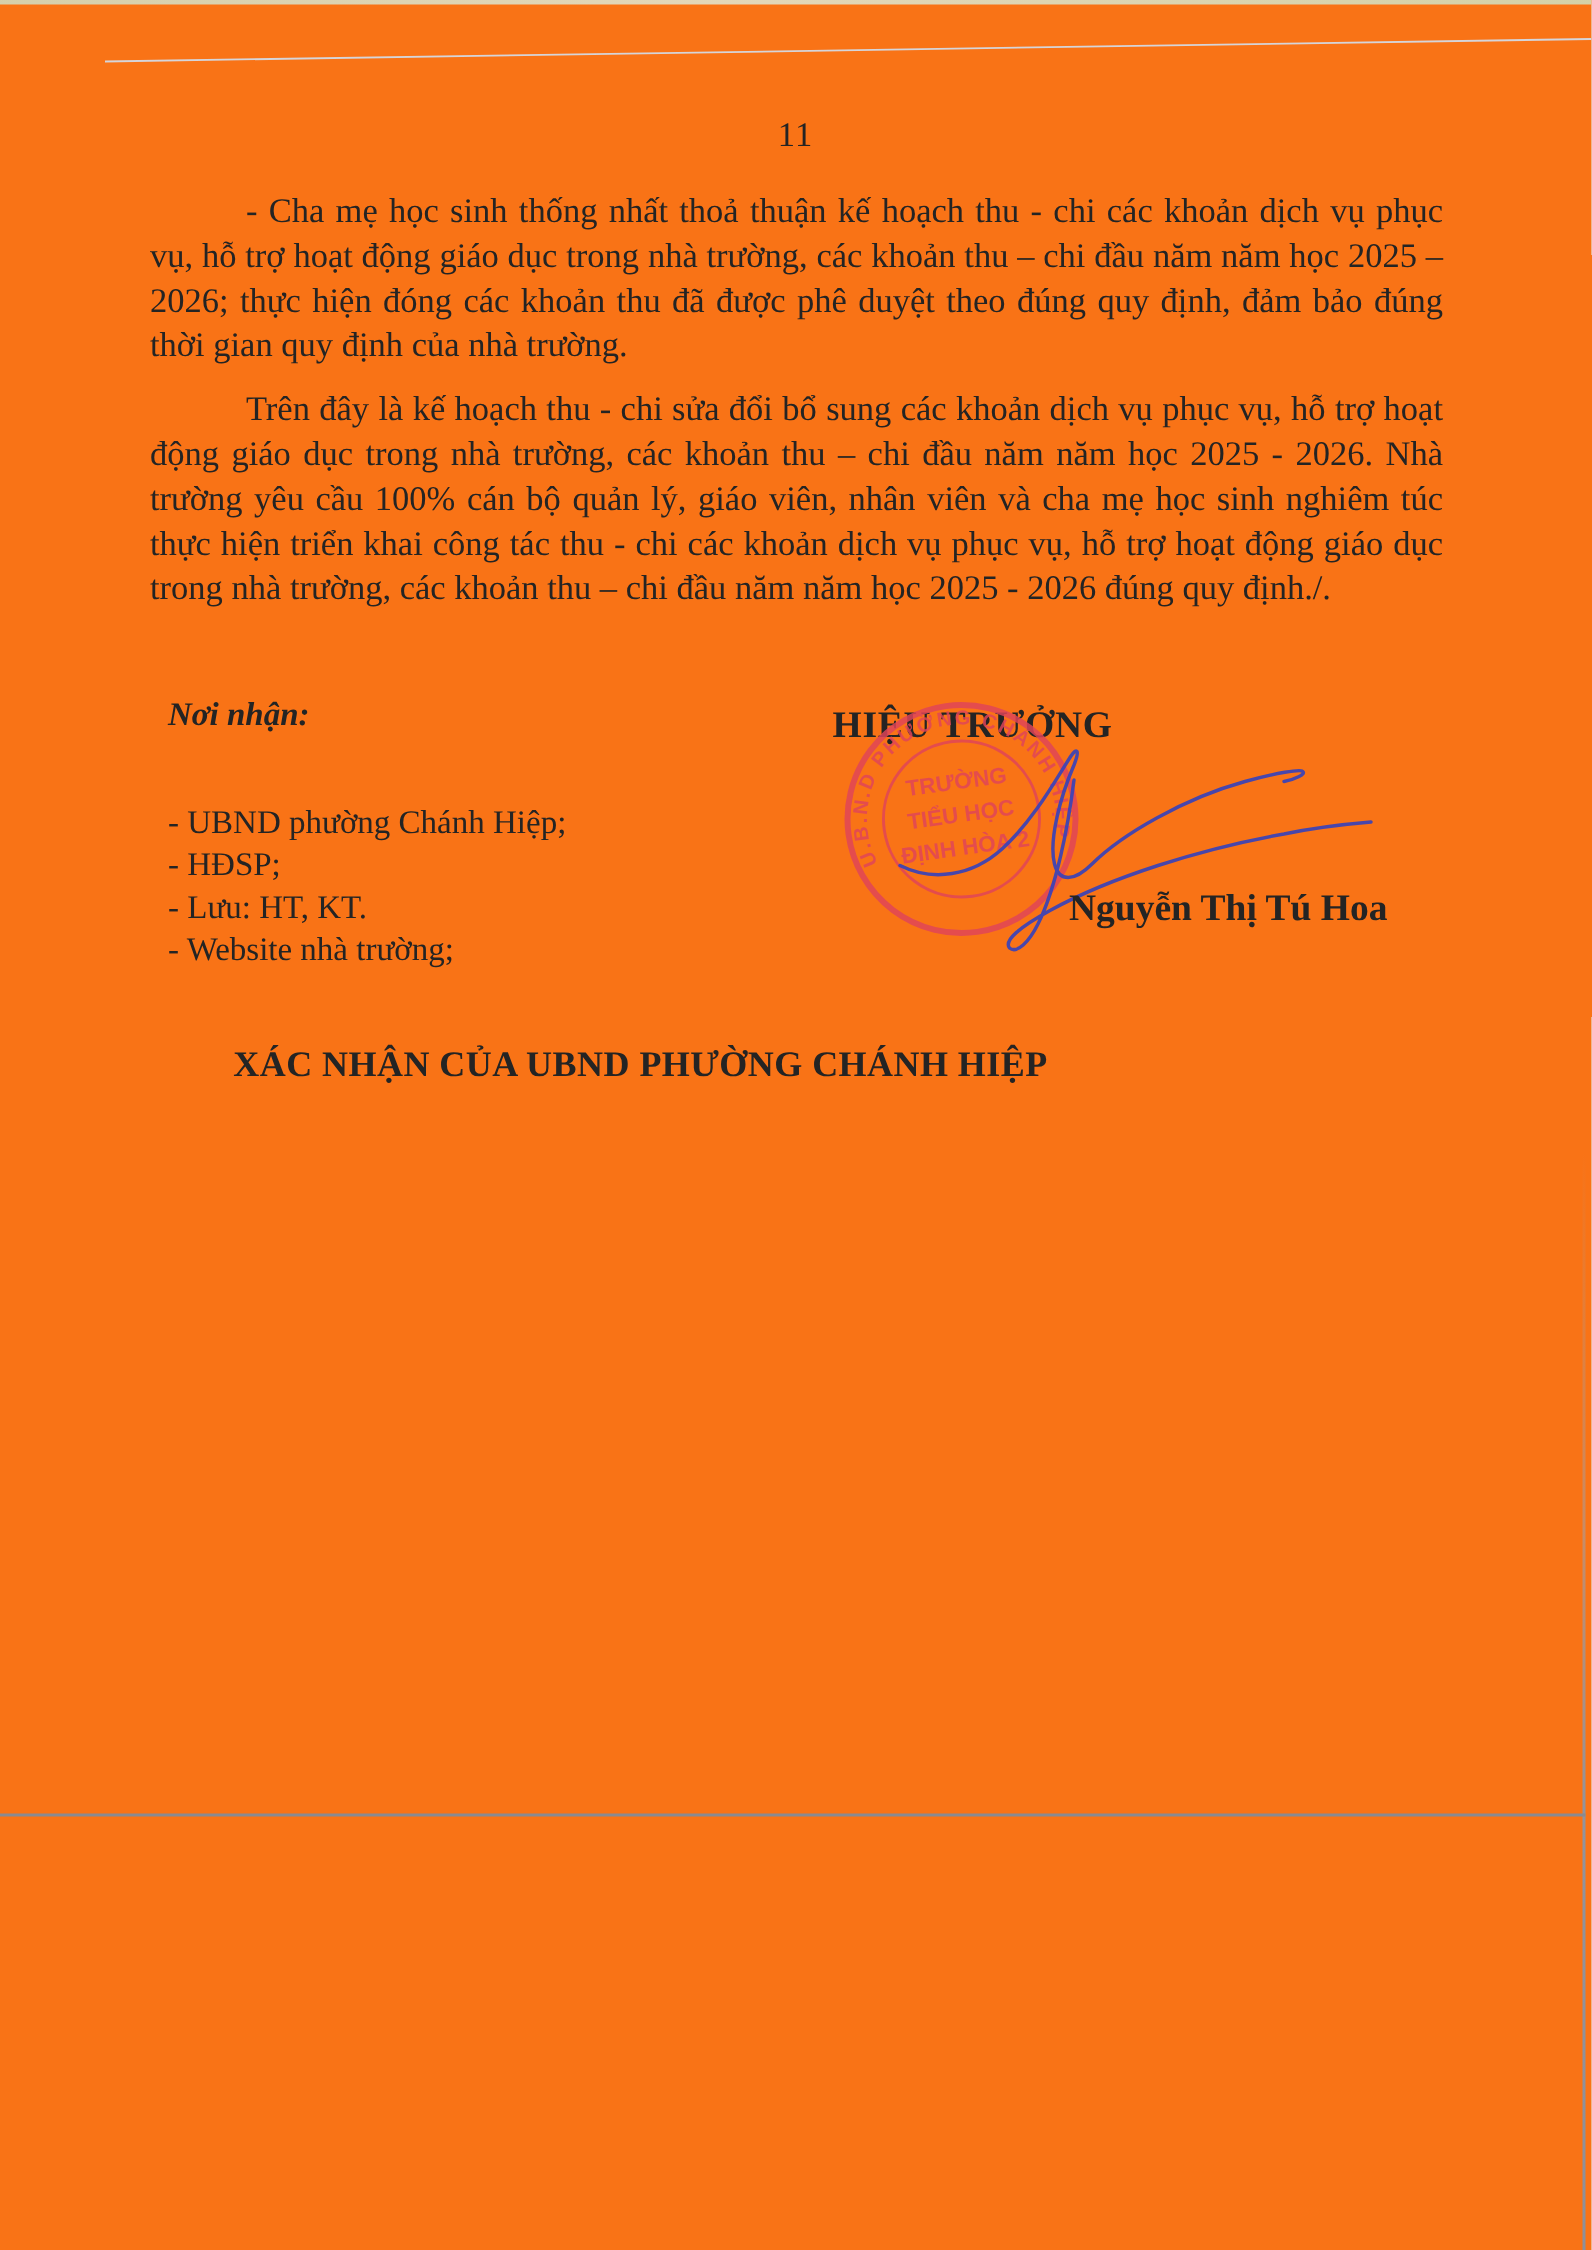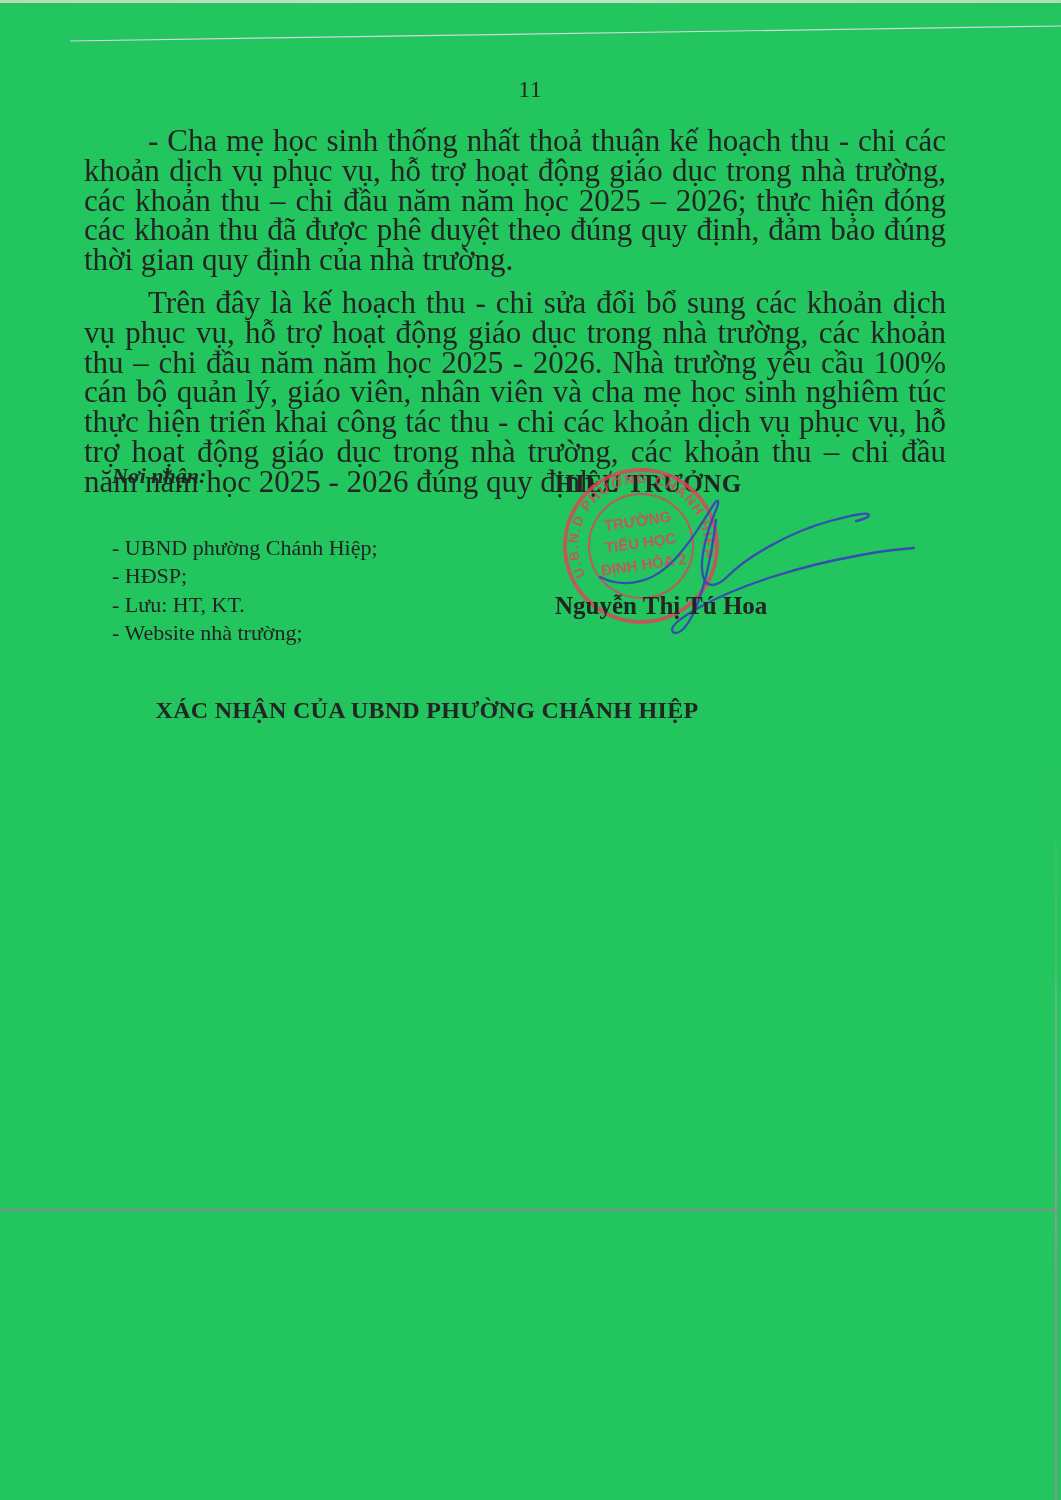"11" .page { background: #22c55e -> #f97316 }
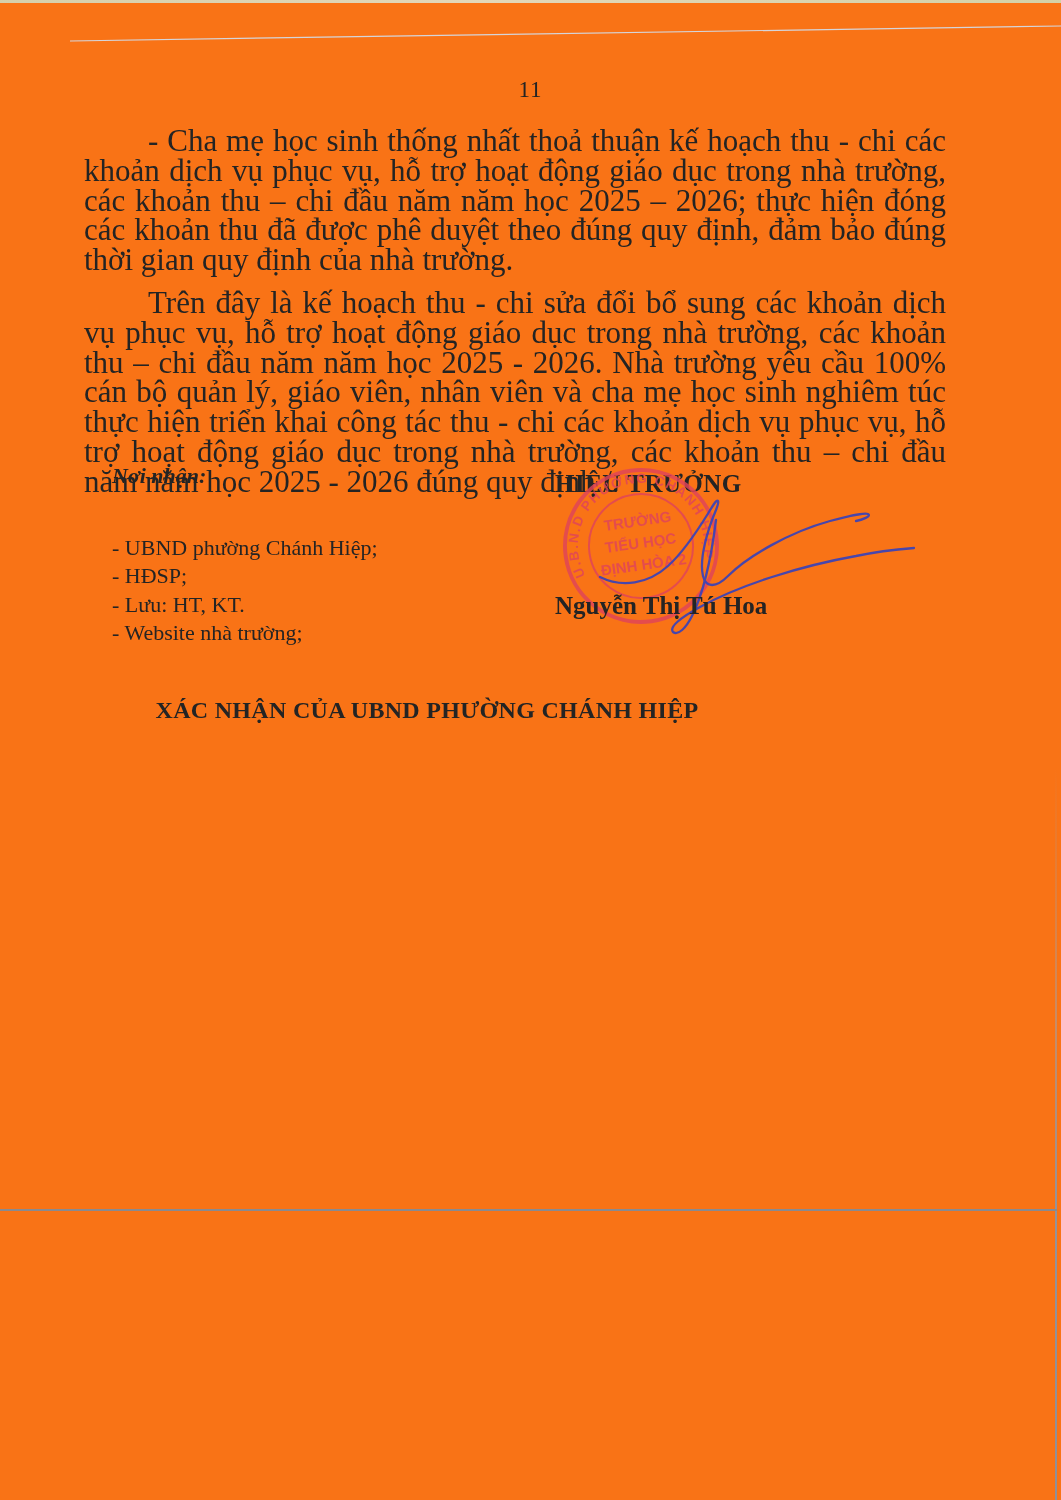"- Cha mẹ học sinh" .content { font-size: 31px -> 23px; left: 84px -> 100px }
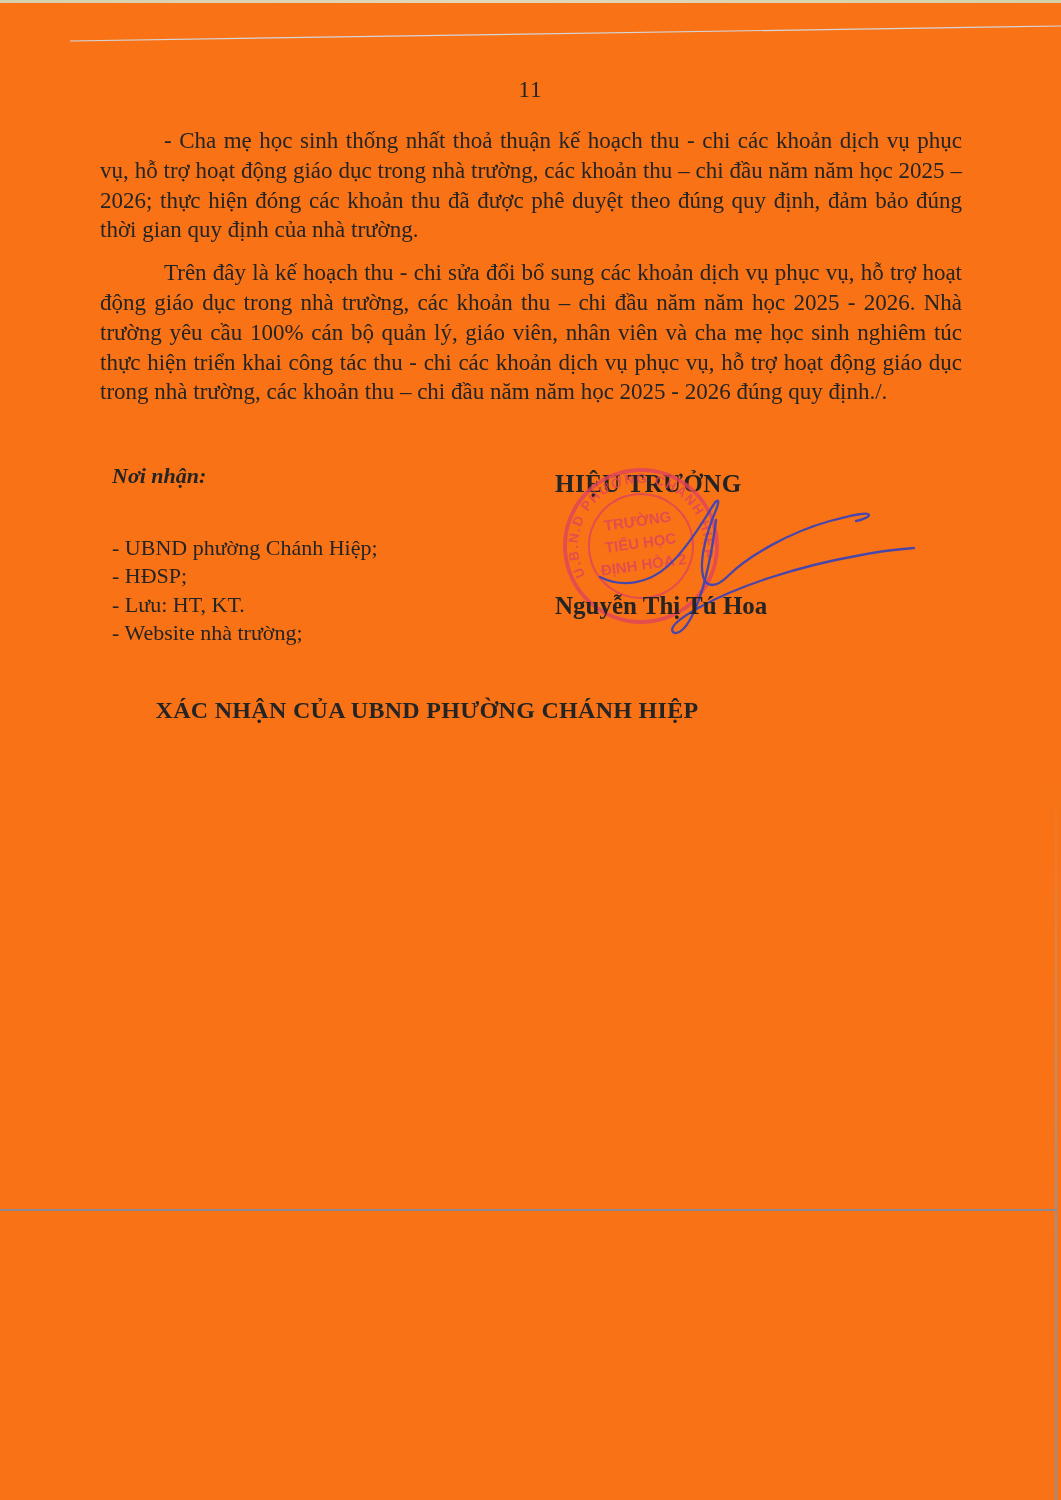"Nguyễn Thị Tú Hoa" .sig-name { text-align: left -> right }
